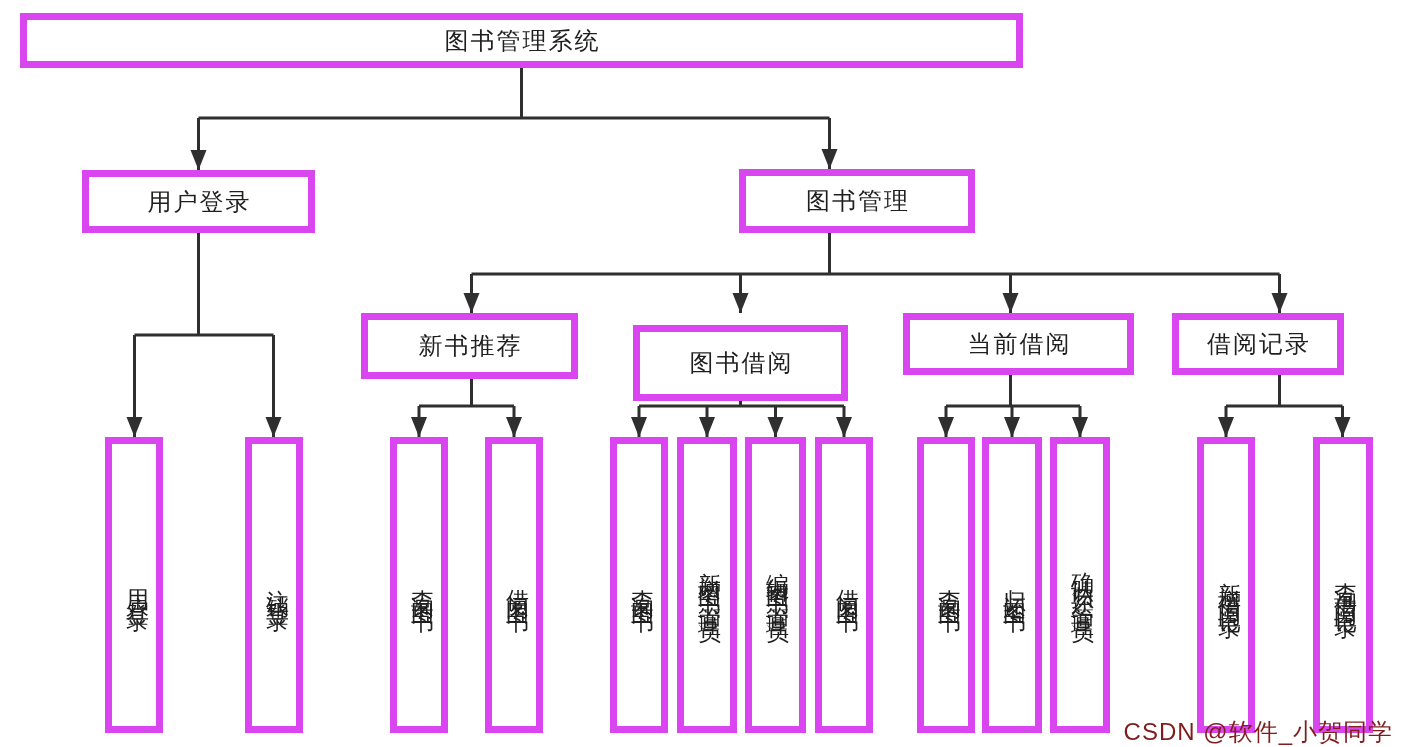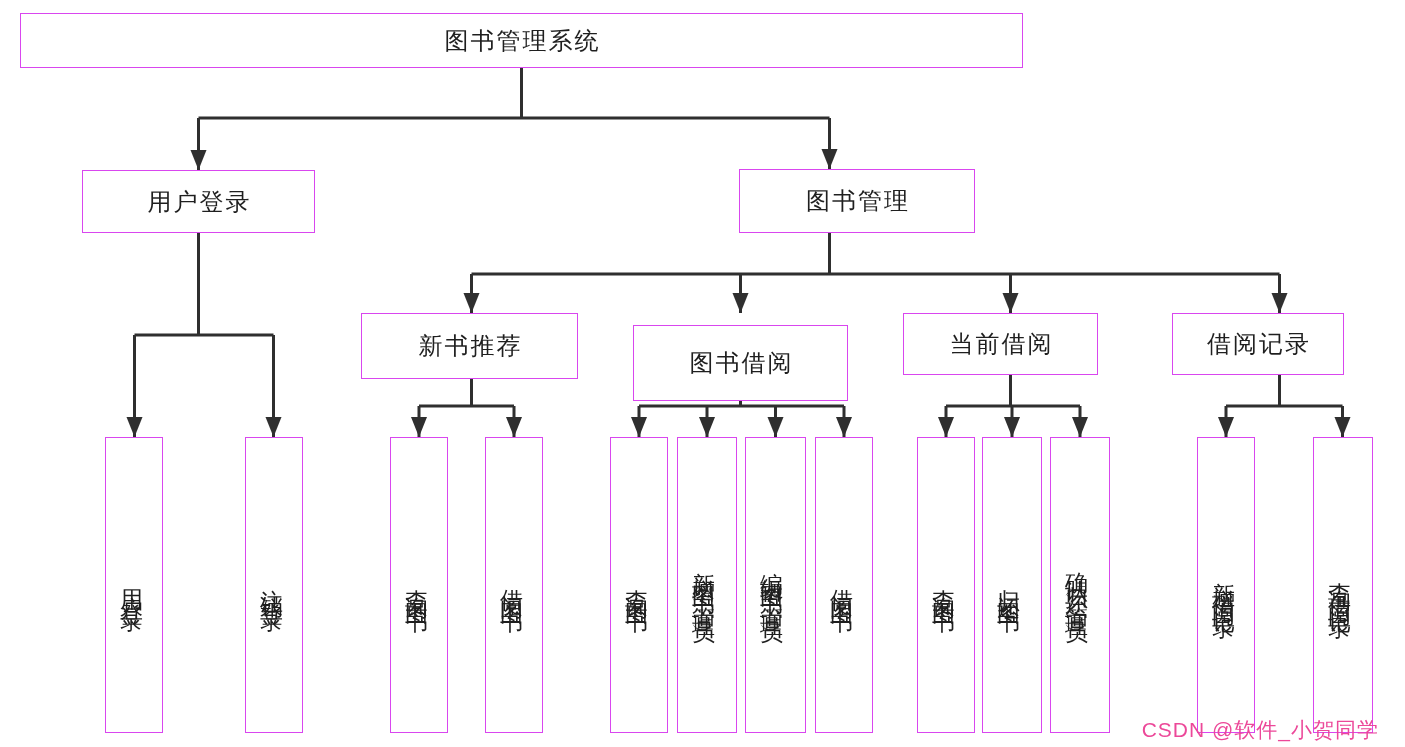"图书管理系统" .box { border: 1px solid #d946ef -> 7px solid #d946ef }
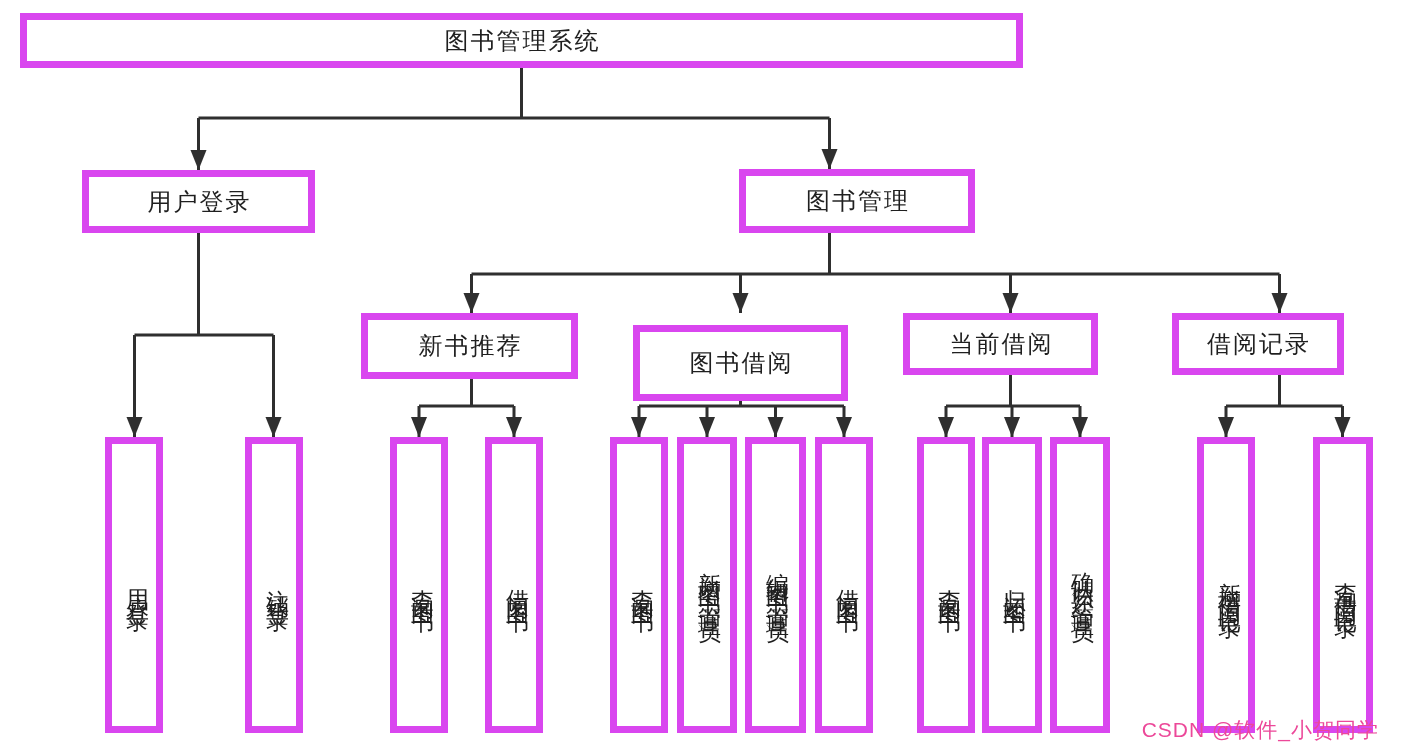"当前借阅" .b-l3c { width: 195px -> 231px }
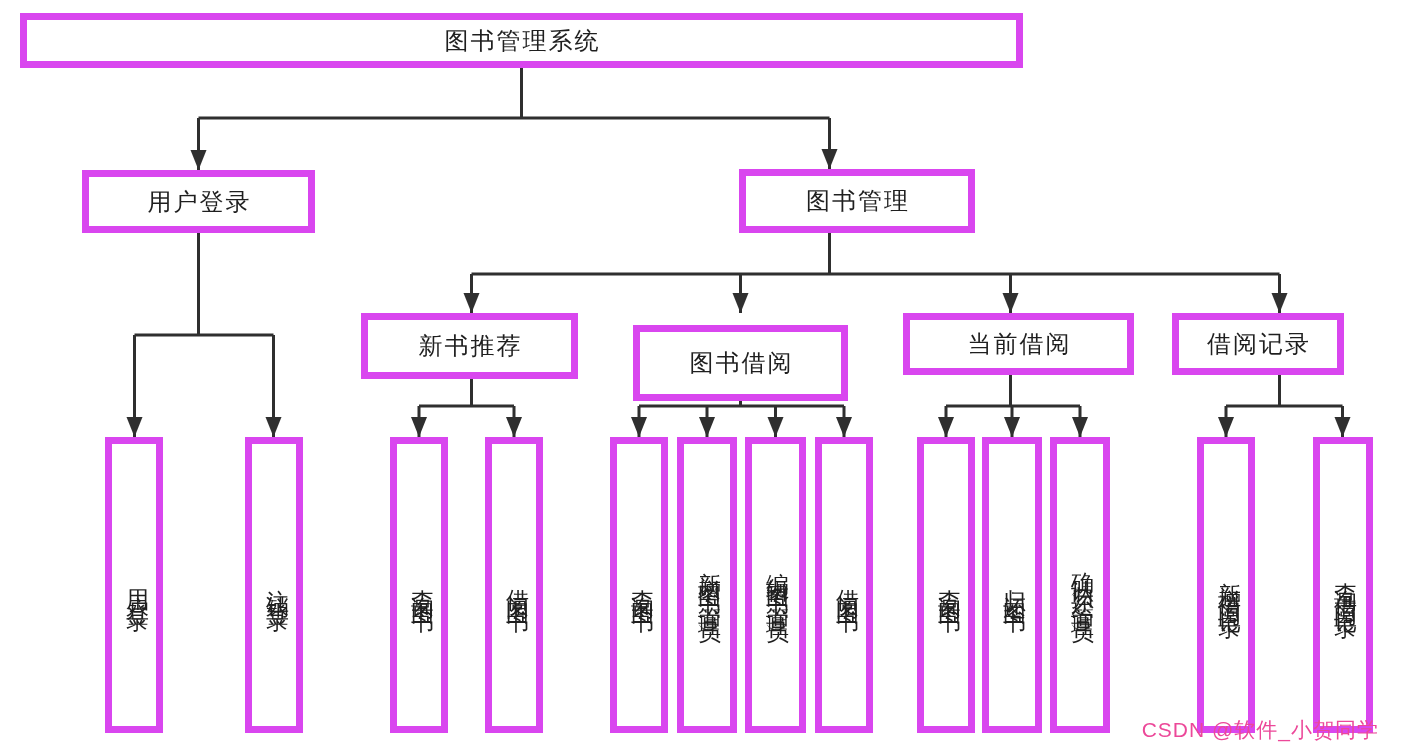"CSDN @软件_小贺同学" #watermark { color: #ec4899 -> #7f1d1d; font-size: 21px -> 24px; right: 26px -> 12px }
